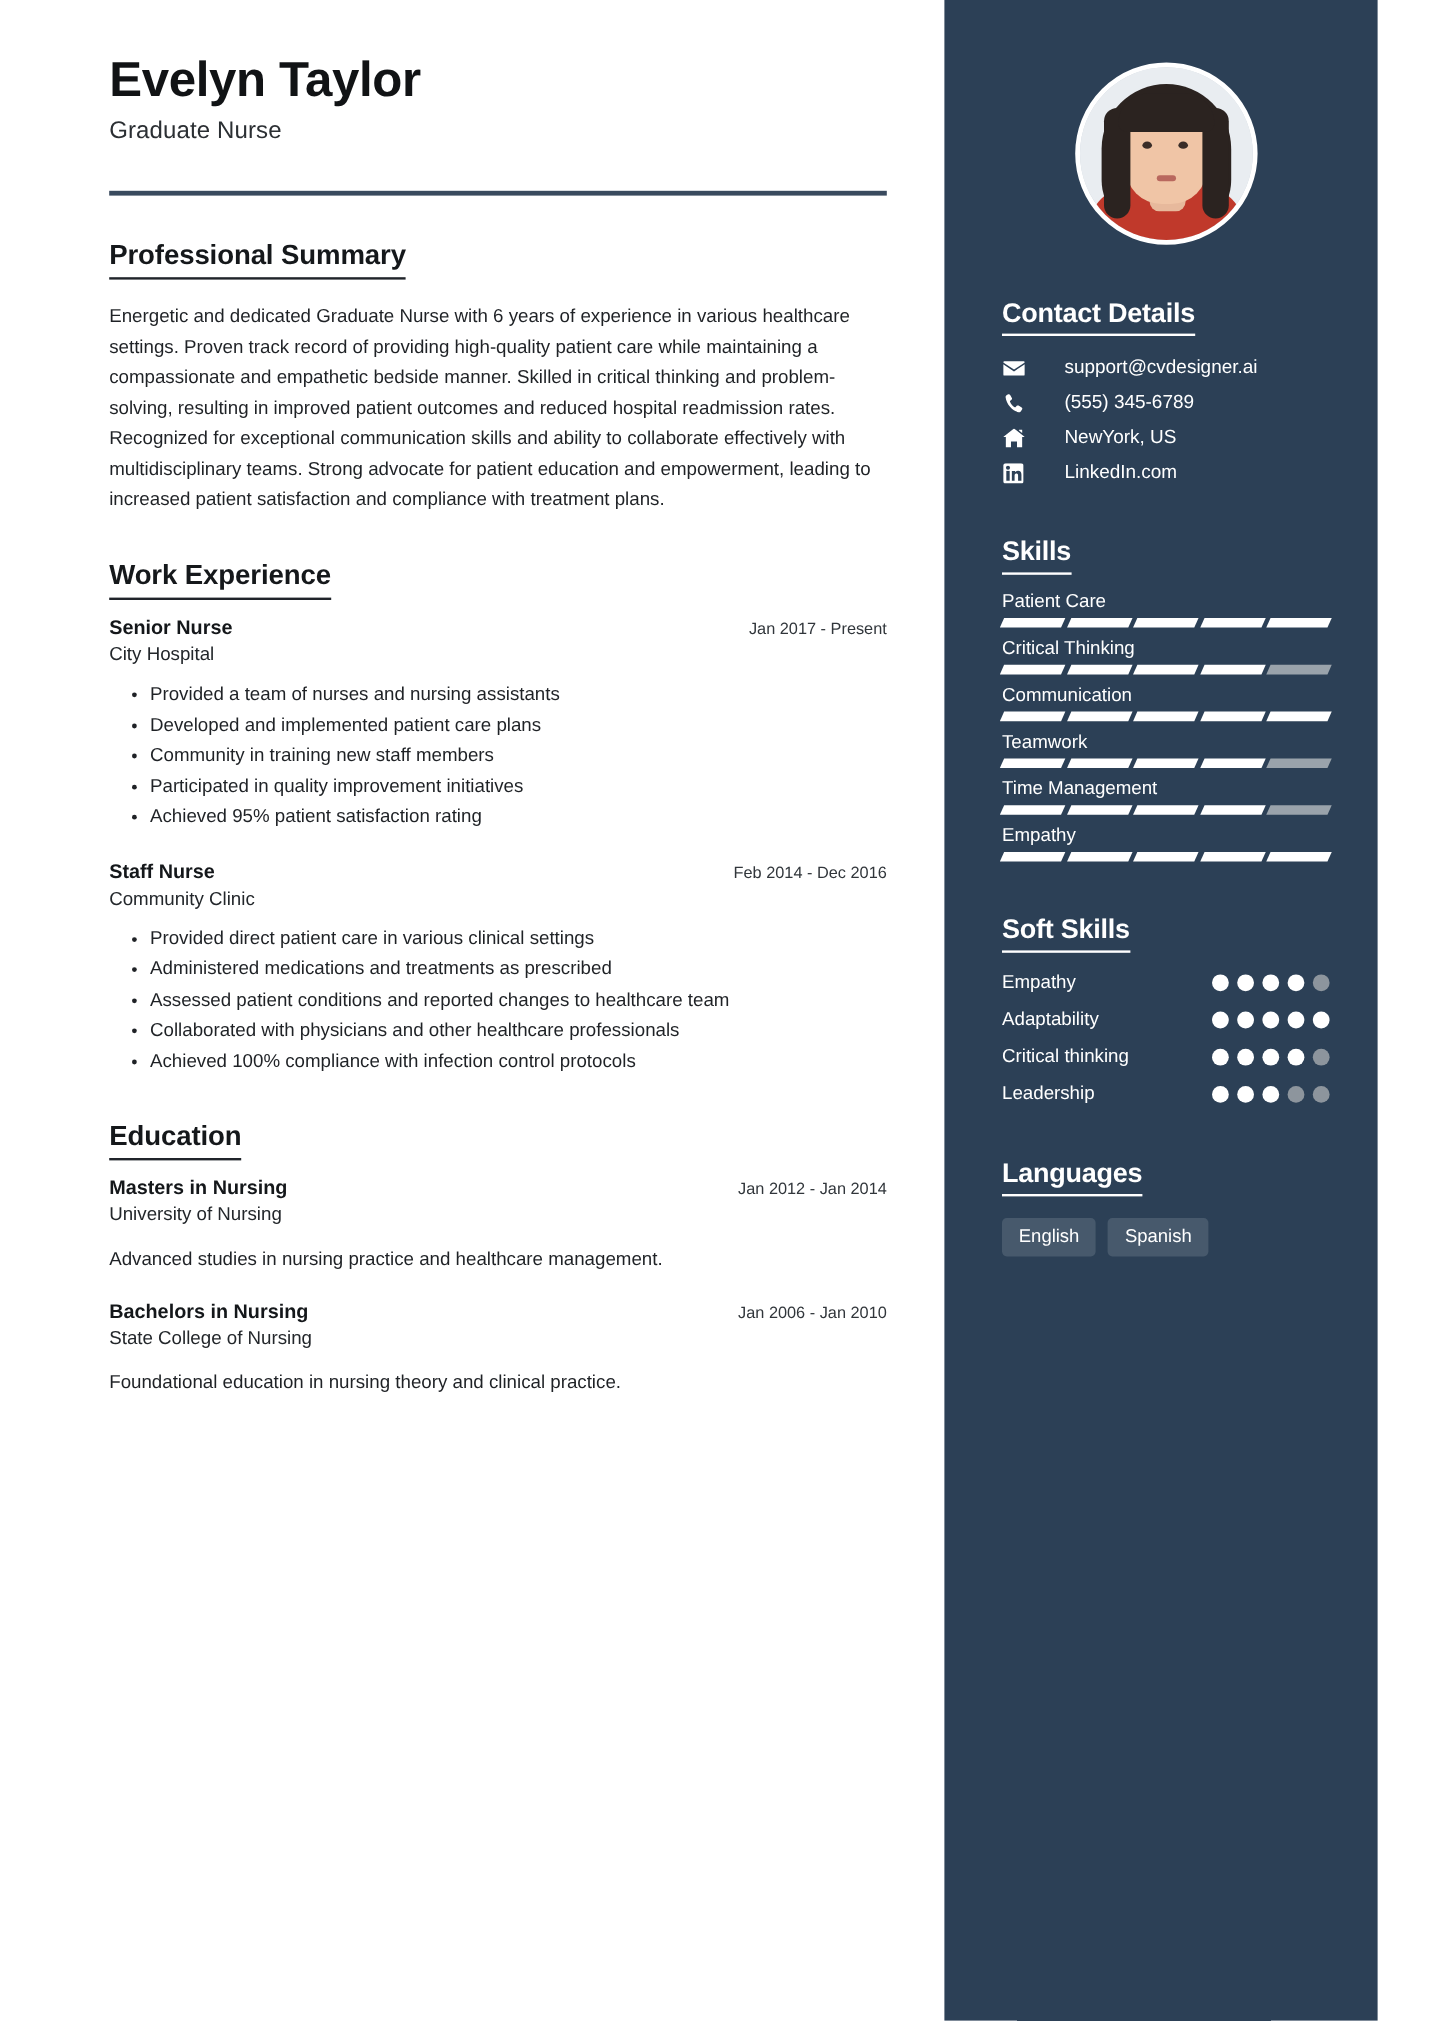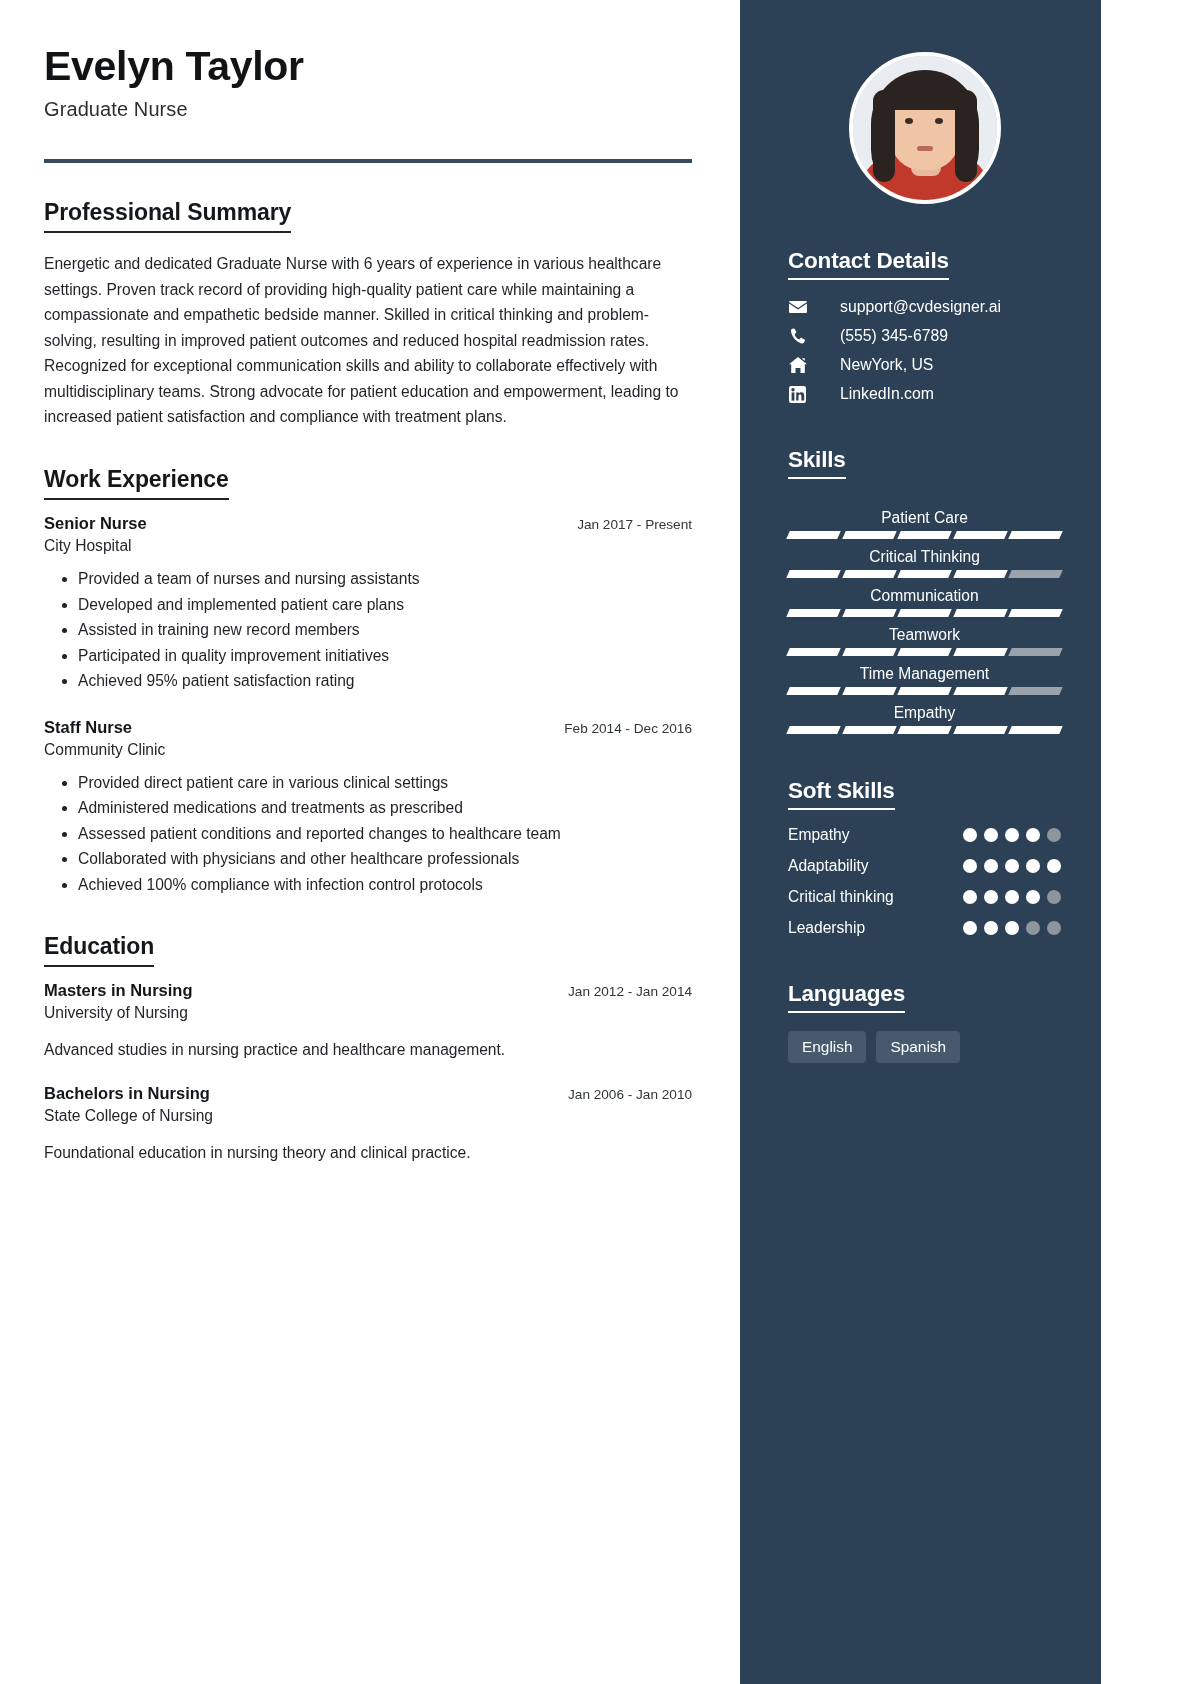"Evelyn Taylor" .page { padding-left: none -> 47px }
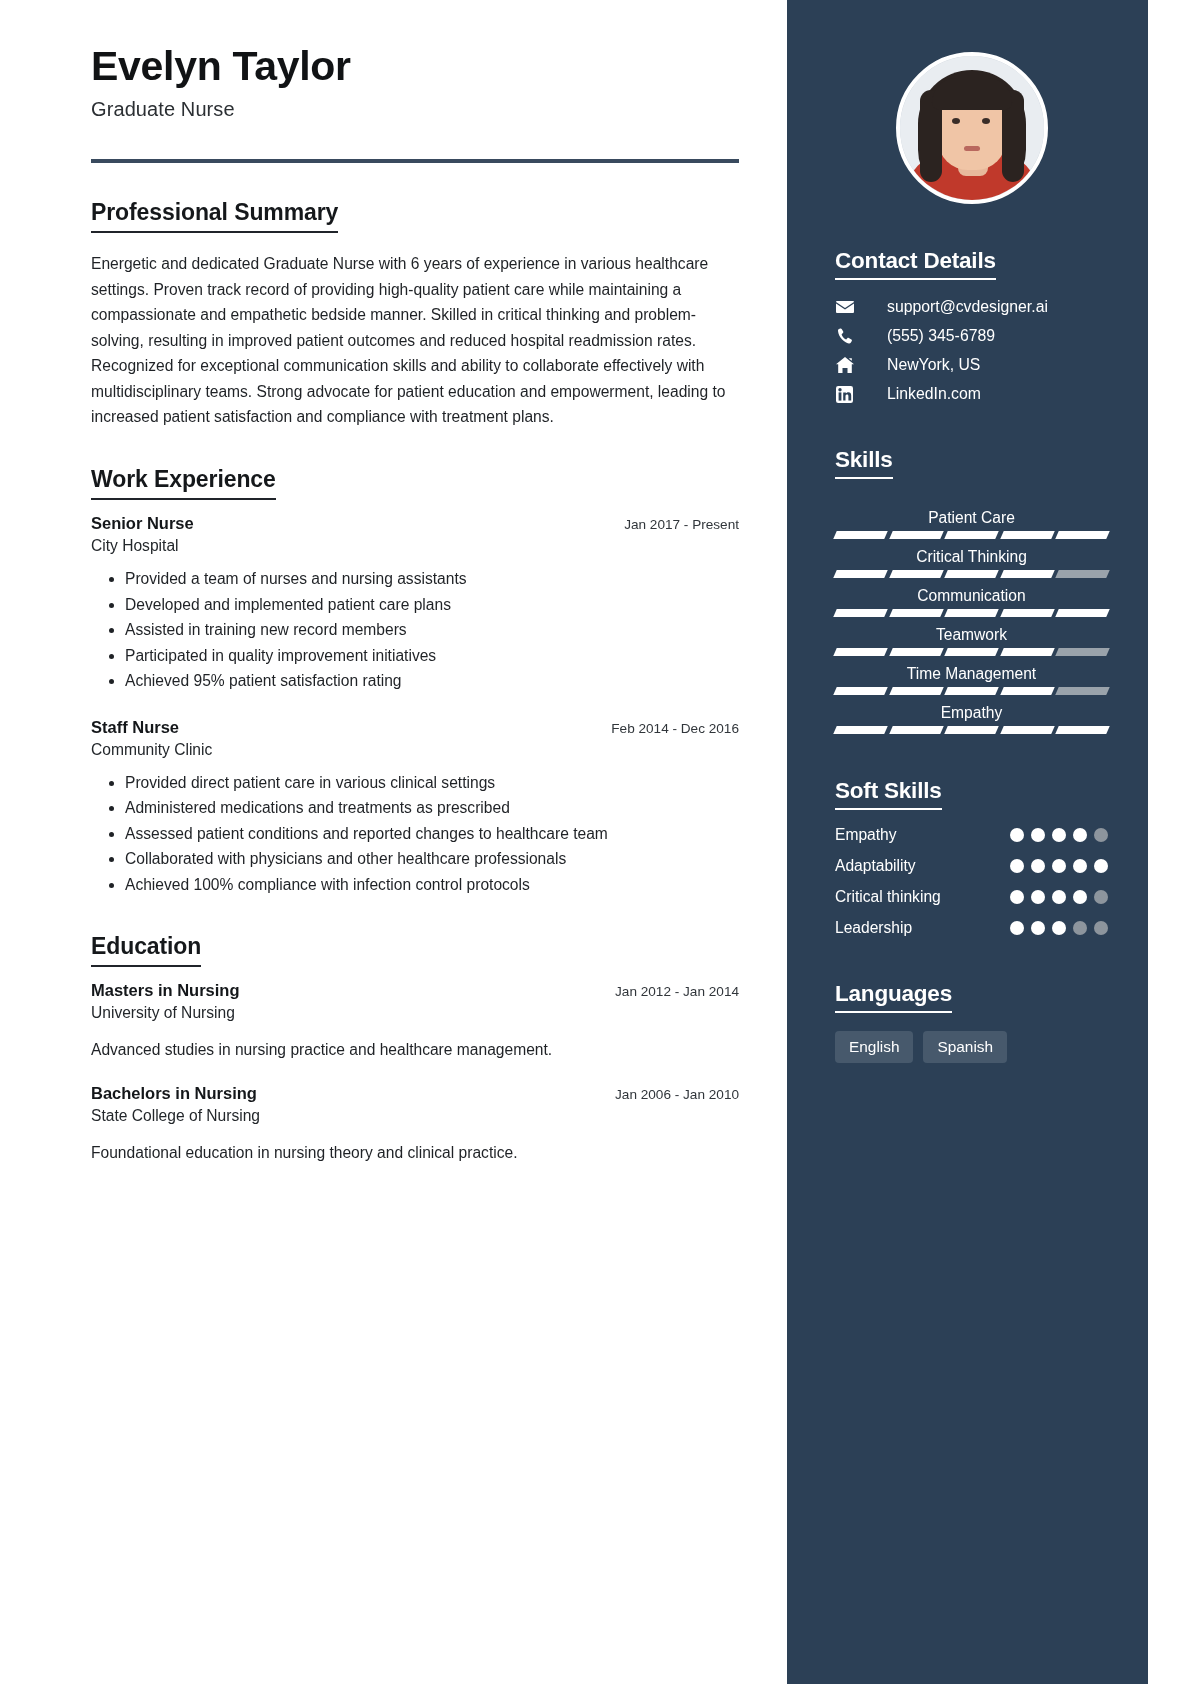"Patient Care" .skills-list { margin-top: 30px -> 14px; text-align: center -> none }
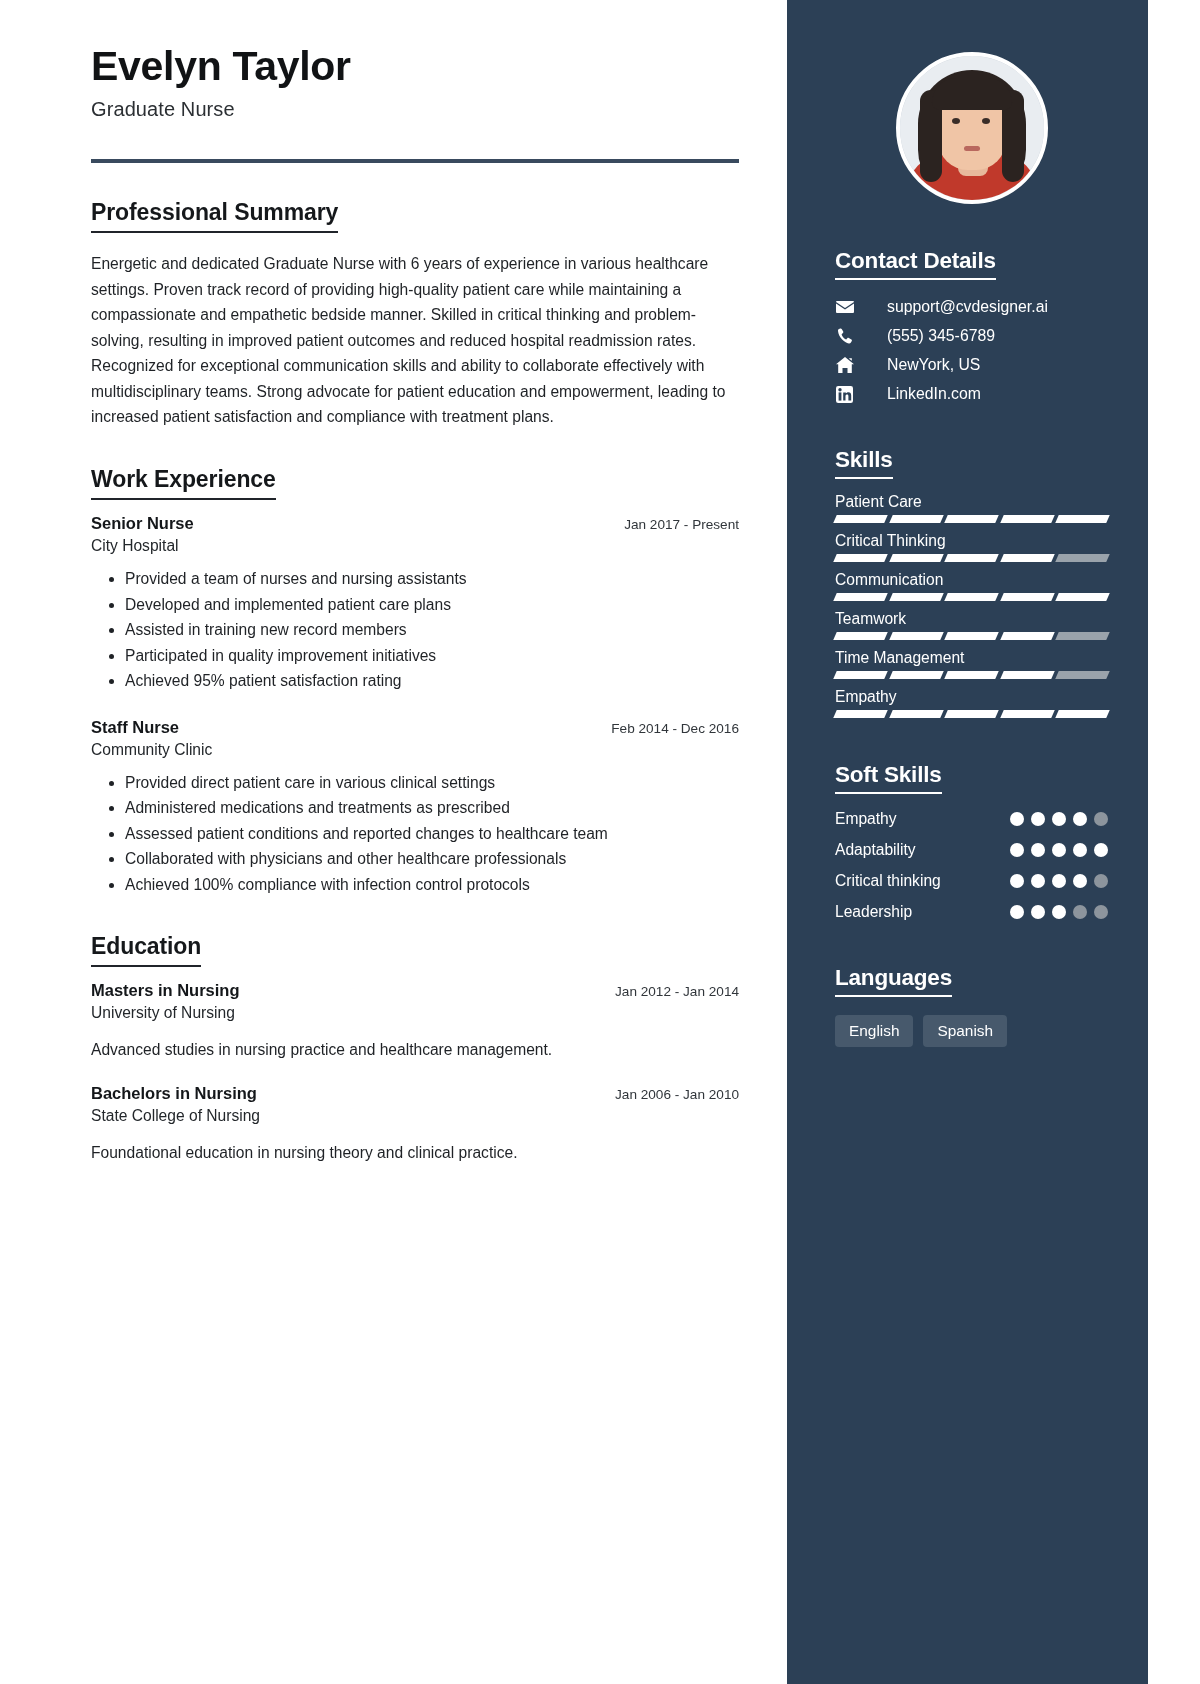"Assisted in training new record" li { text: Assisted in training new record -> Community in training new staff }
